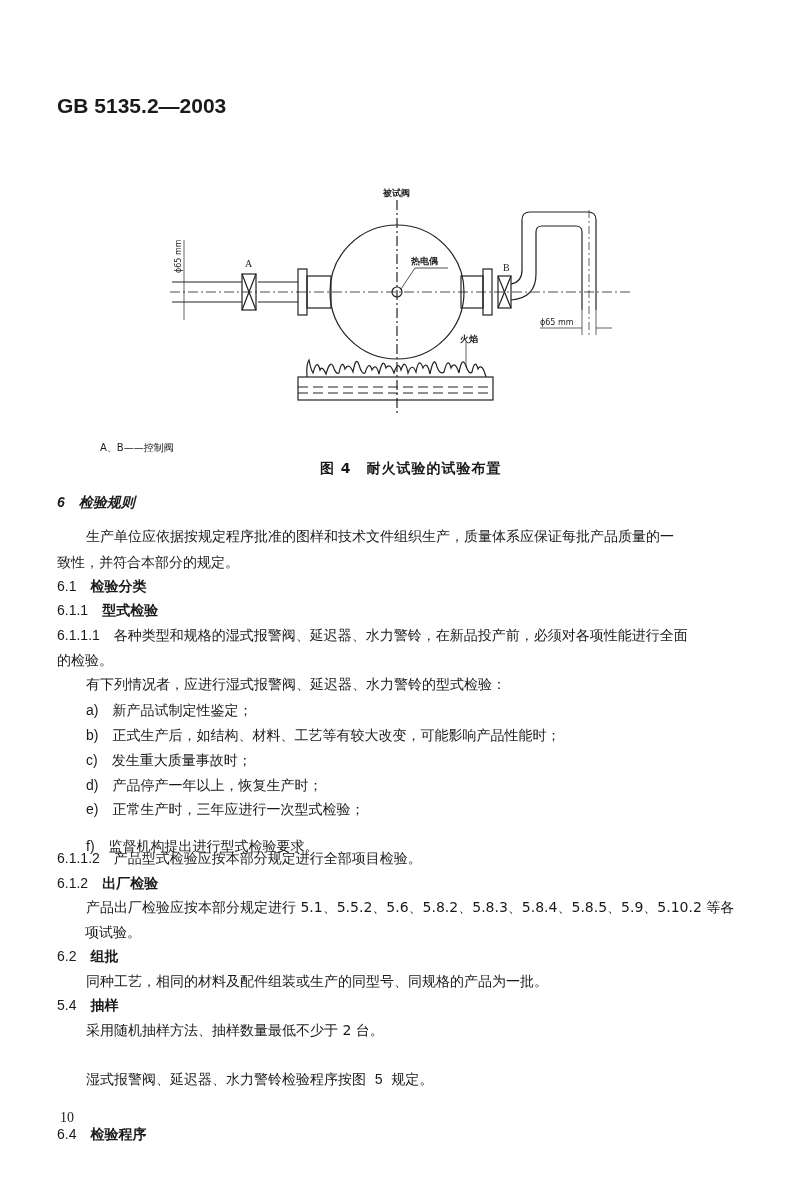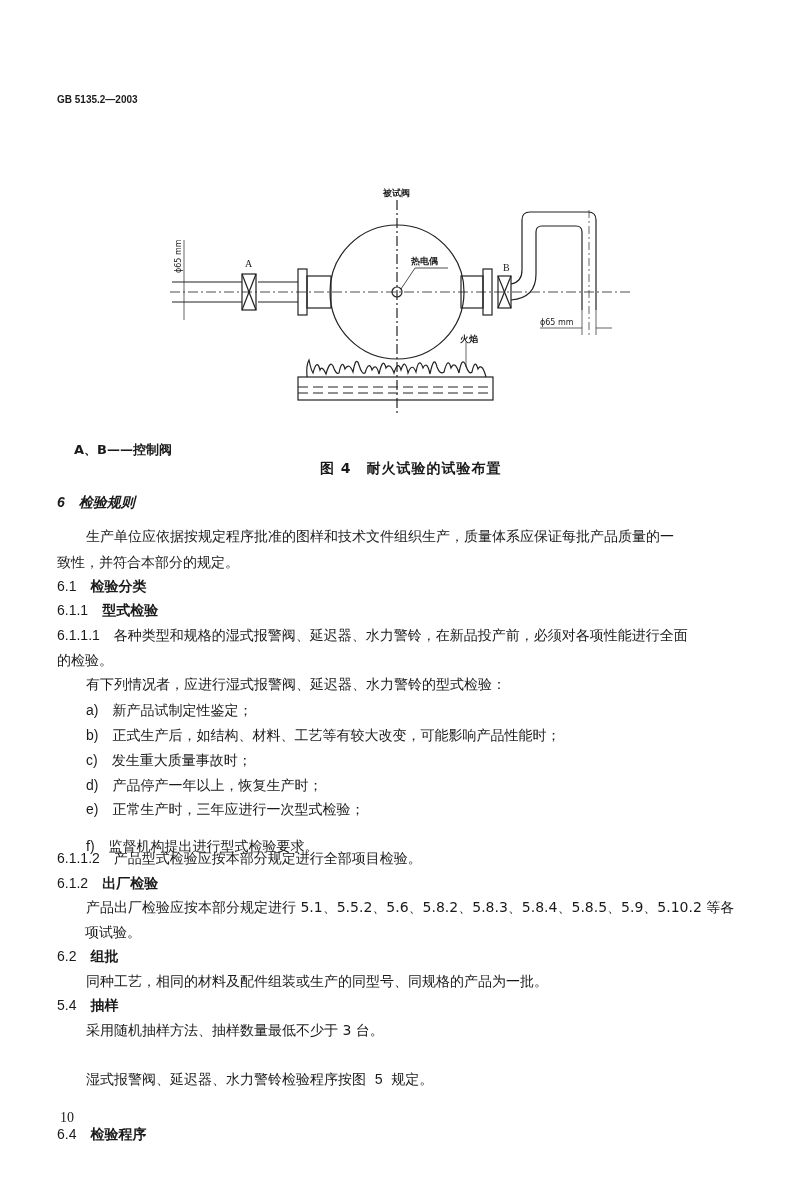"GB 5135.2—2003" .header { font-size: 10px -> 21px }
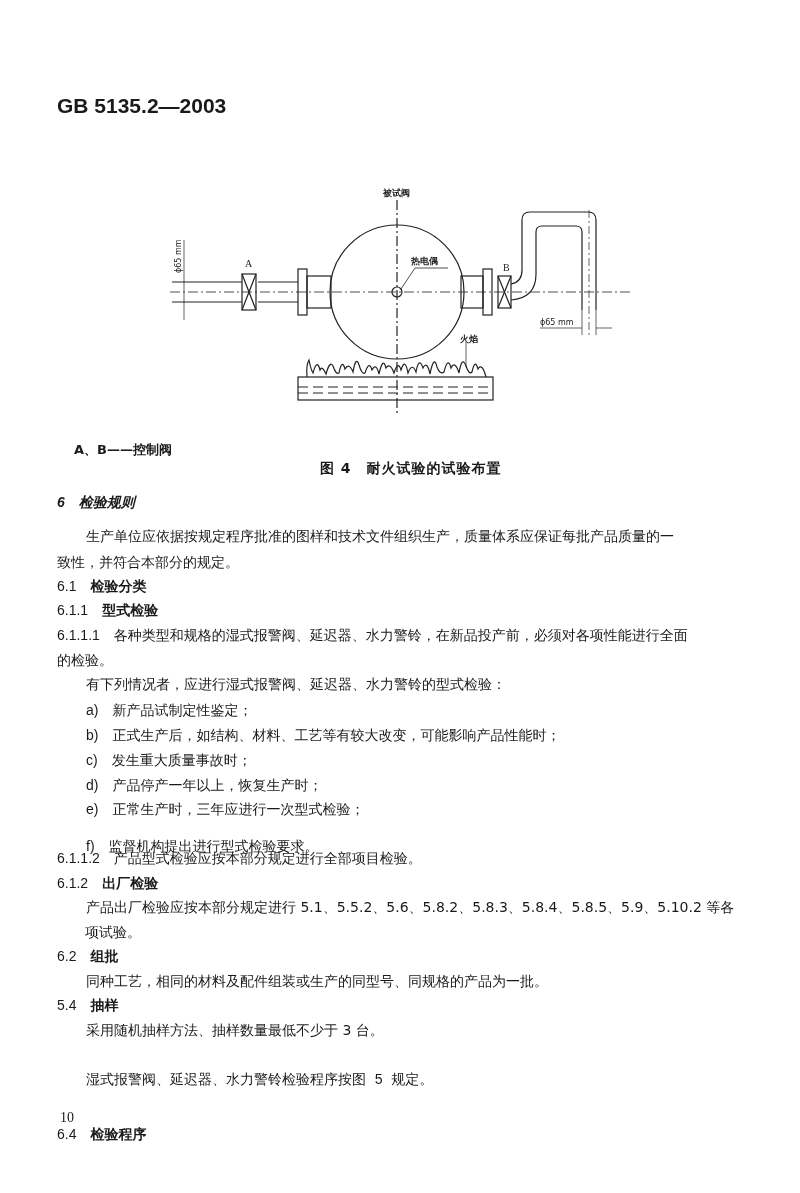"A、B——控制阀" .legend { font-size: 13px -> 10px; font-weight: bold -> none; left: 74px -> 100px }
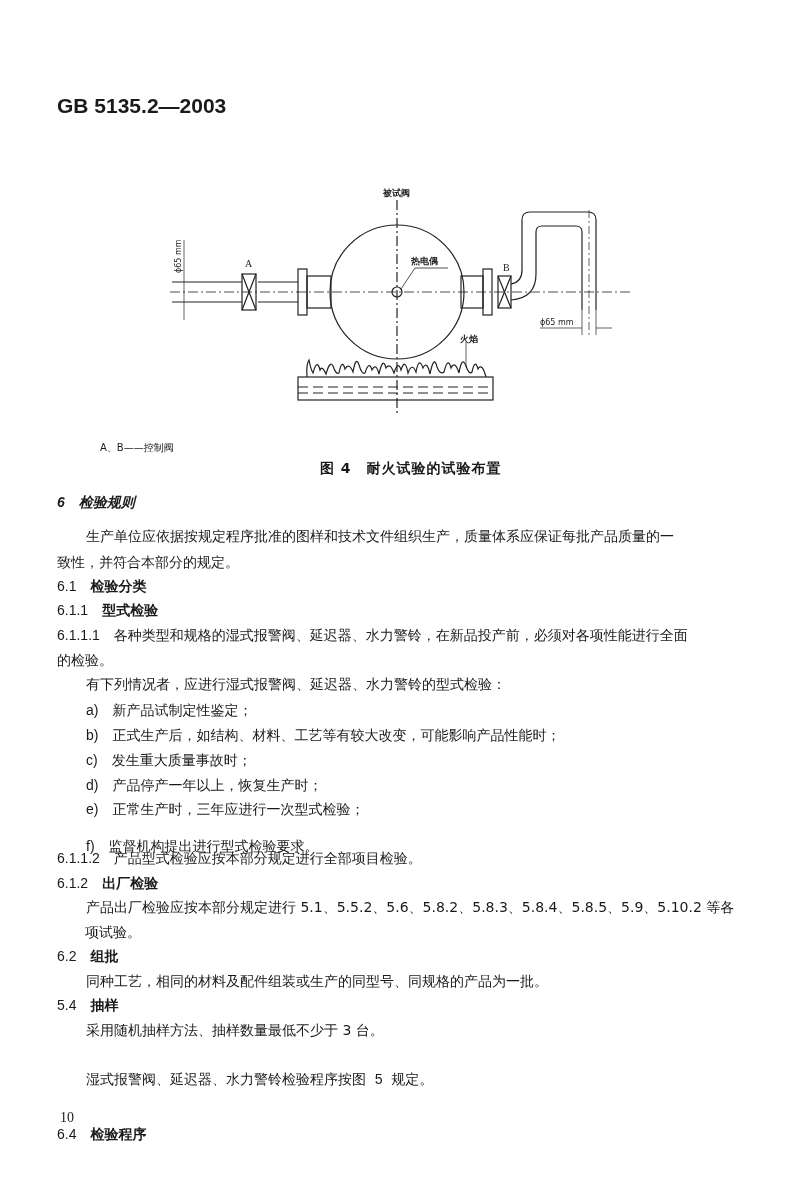"采用随机抽样方法、抽样数量最低不少于 3 台。" div.line { text: 3 -> 2 }
